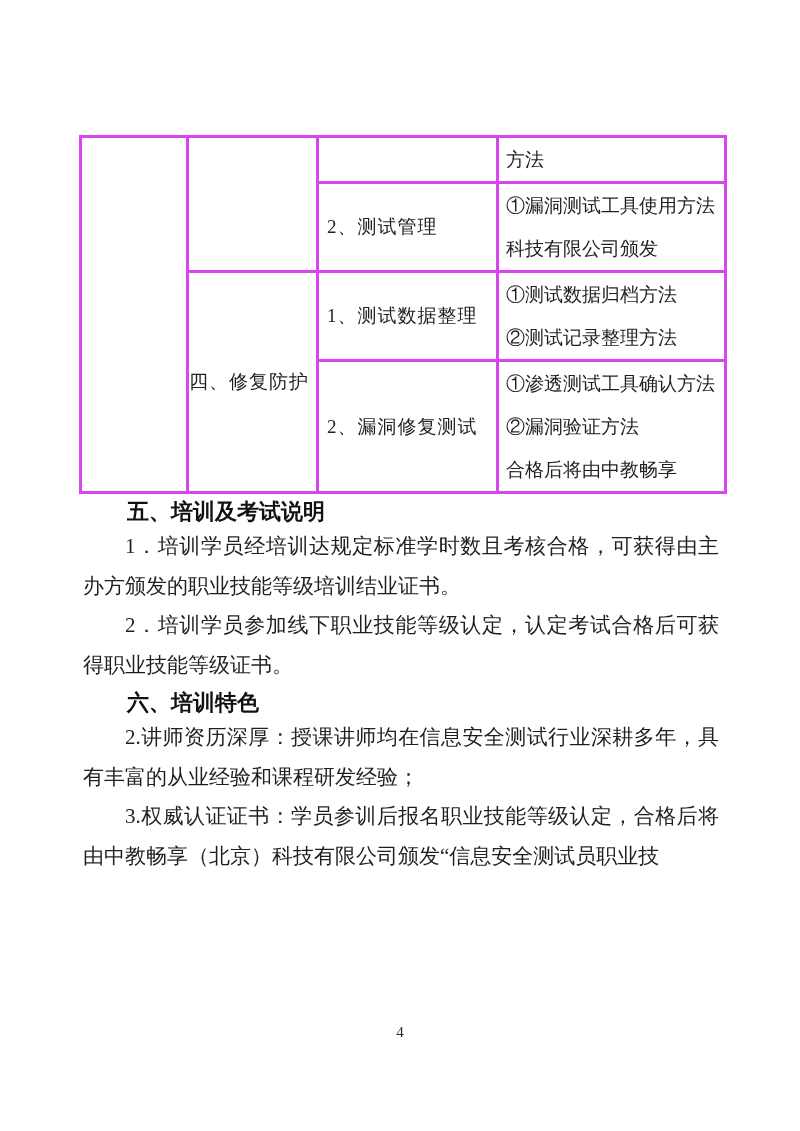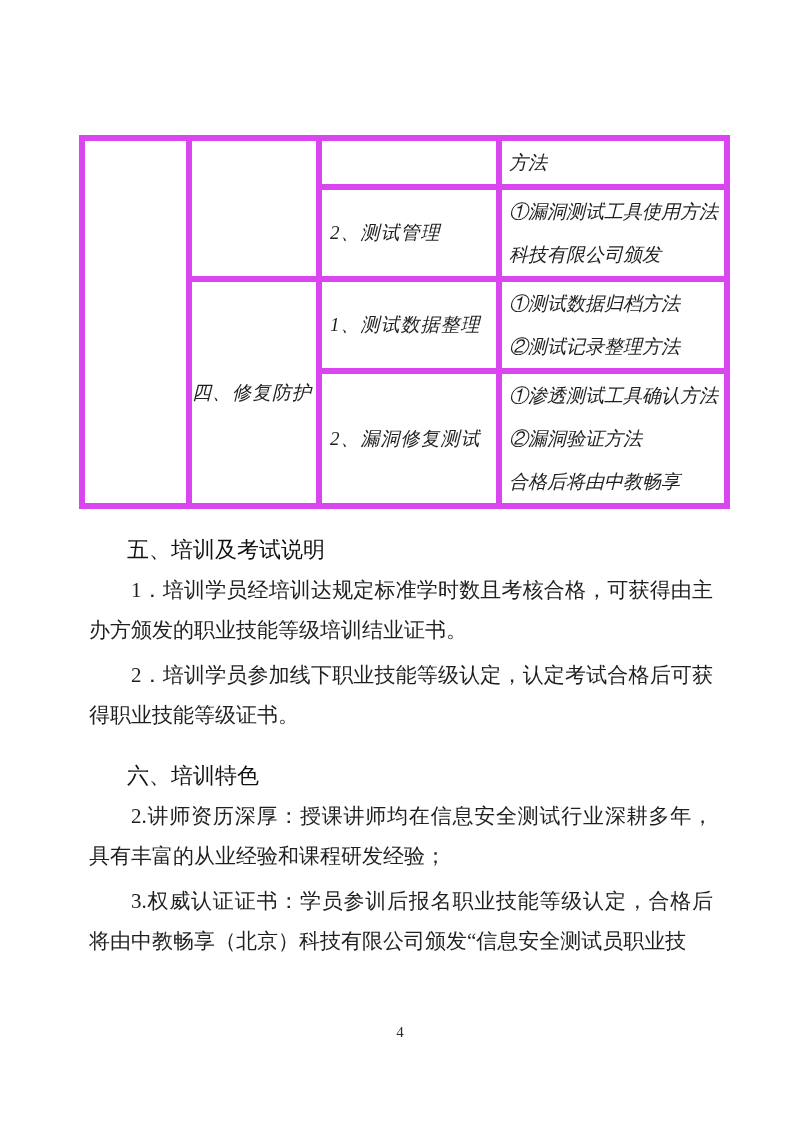"方法" table.course-table td { border: 6px solid #d946ef -> 3px solid #d946ef; font-style: italic -> none }
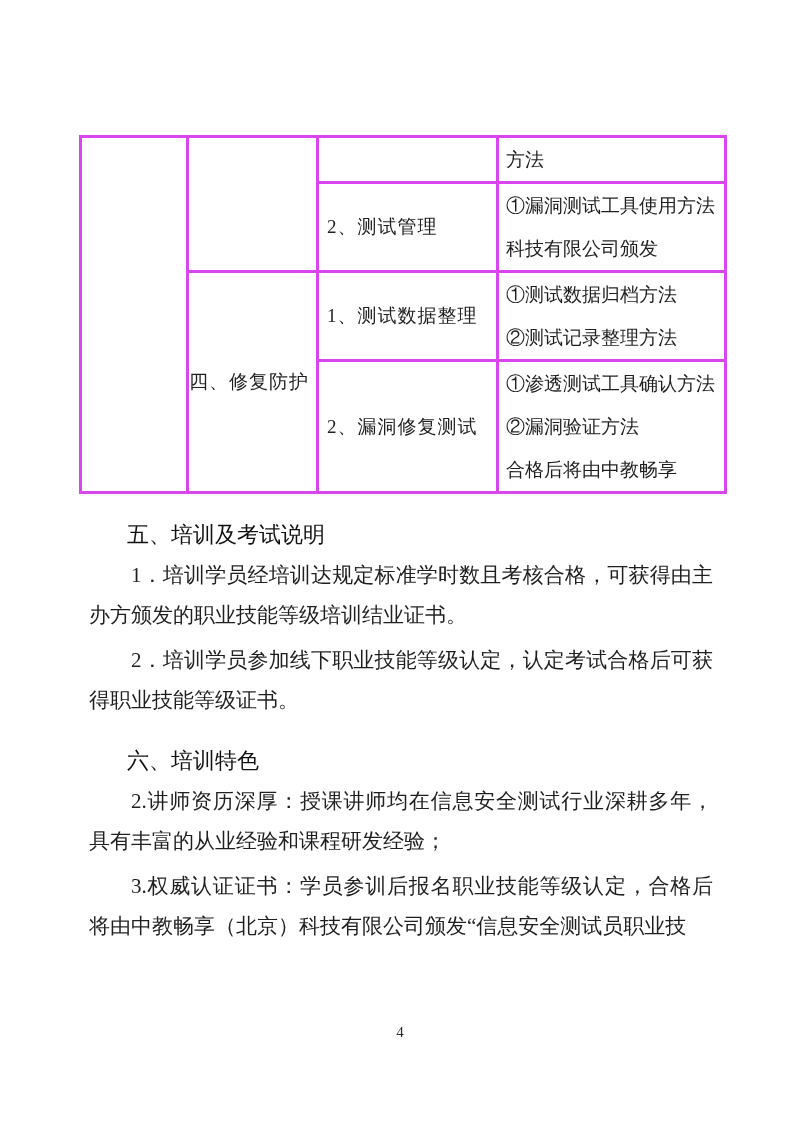"五、培训及考试说明" h2.sec-heading { font-weight: normal -> bold; margin: 26px 0 0 0 -> 3px 0 0 0 }
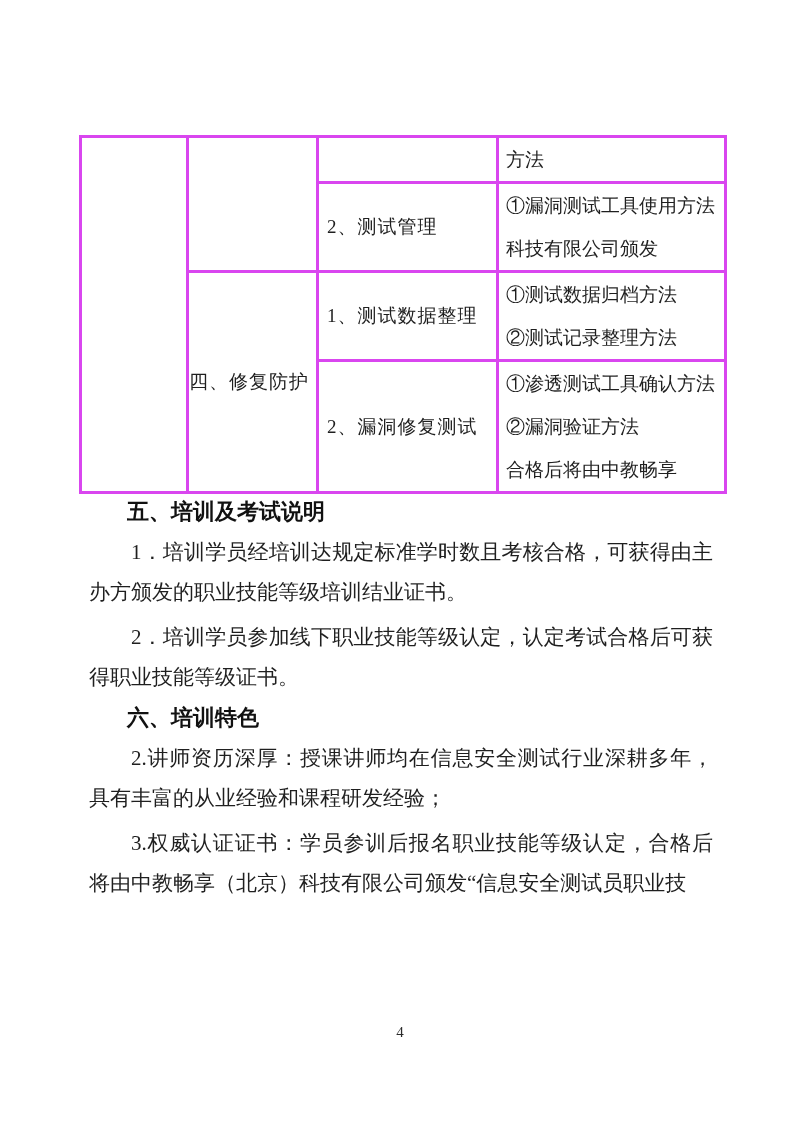"1．培训学员经培训达规定标准学时数且考核合格，可获得由主办方颁发的职业技能等级培" p.body-para { margin: 6px -> 0 }
